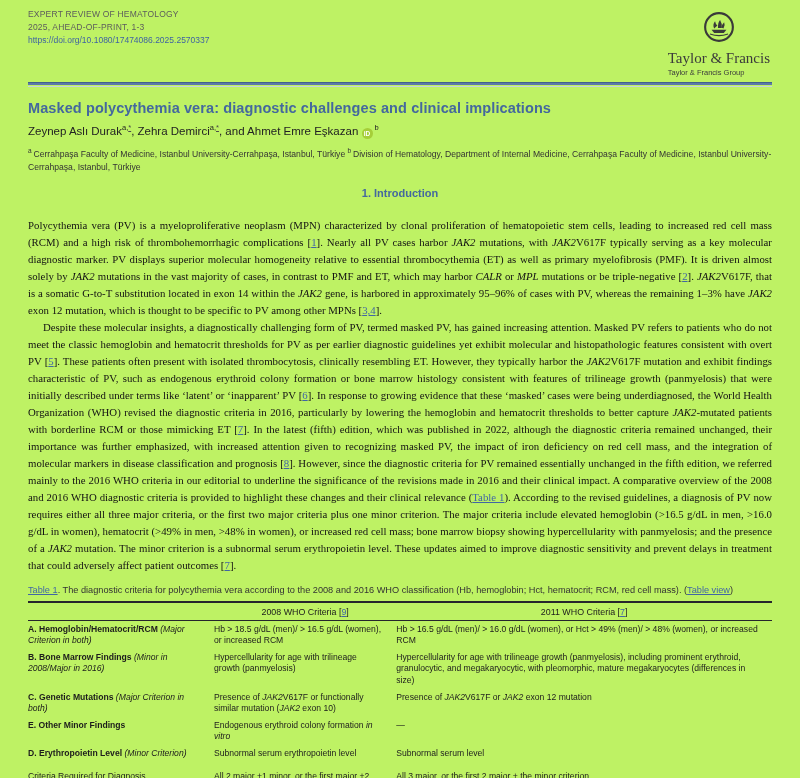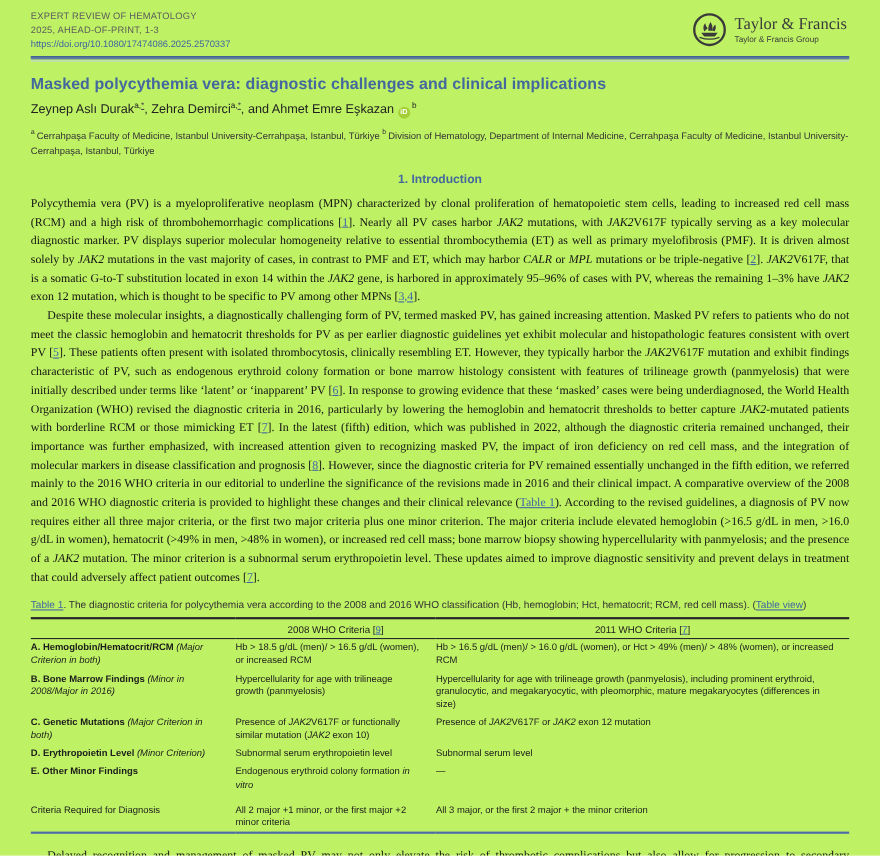"Taylor & Francis" .logo { flex-direction: none -> column }
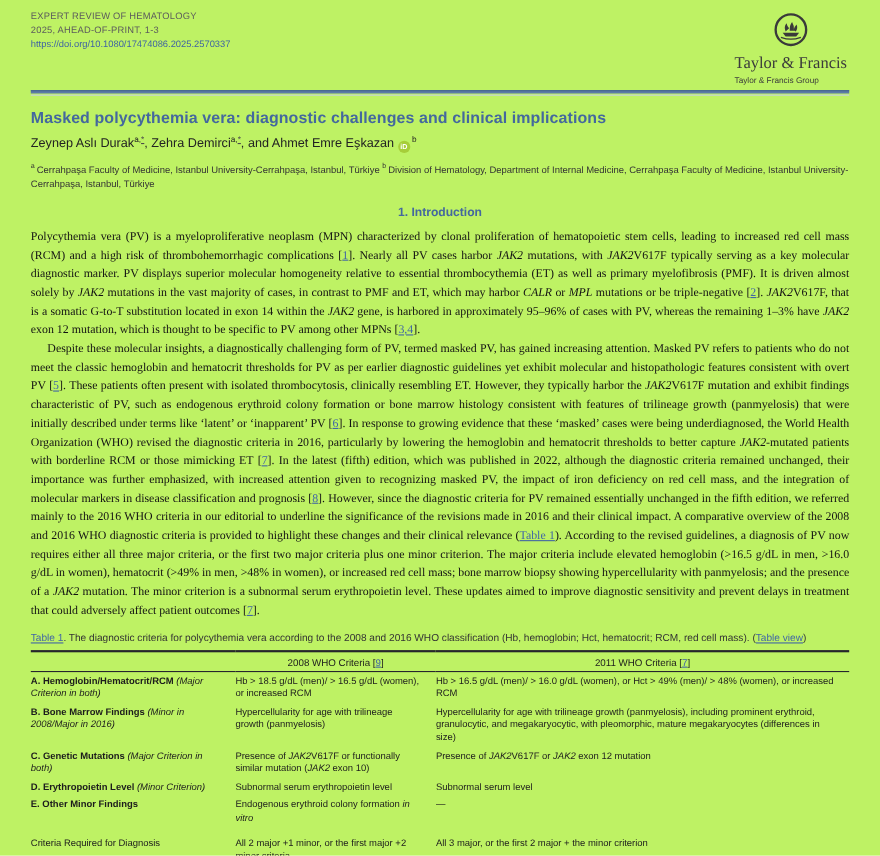"Polycythemia vera (PV) is a" .body-text.first { margin-top: 8px -> 18px }
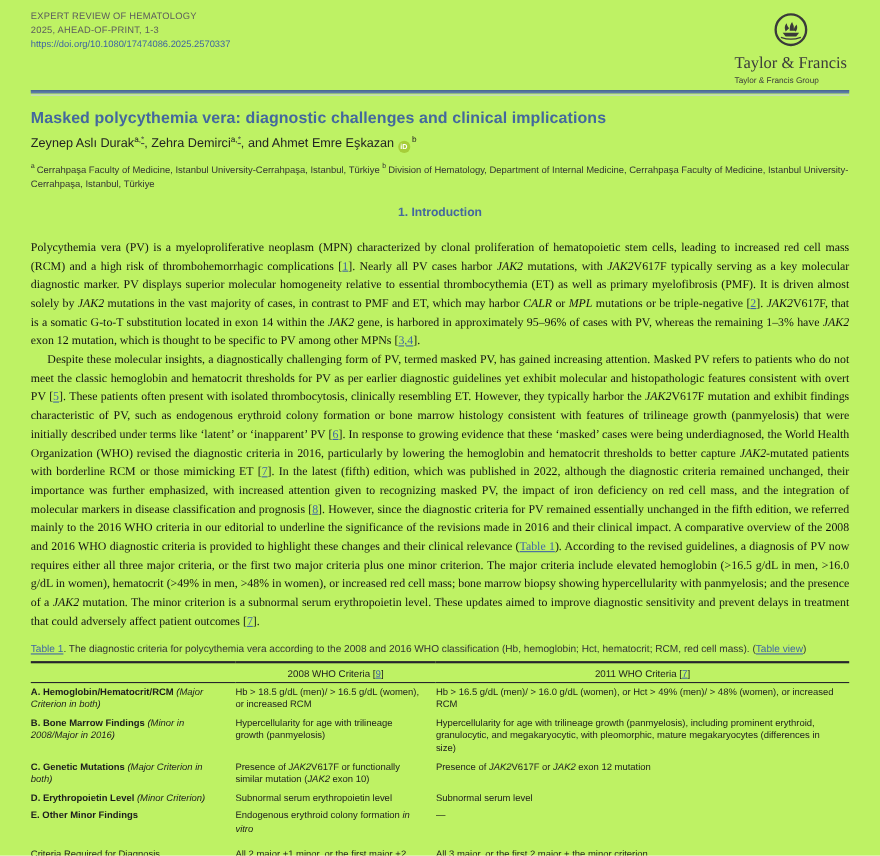"D. Erythropoietin Level (Minor" tr { order: before "E. Other Minor Findings" -> after "E. Other Minor Findings" }
